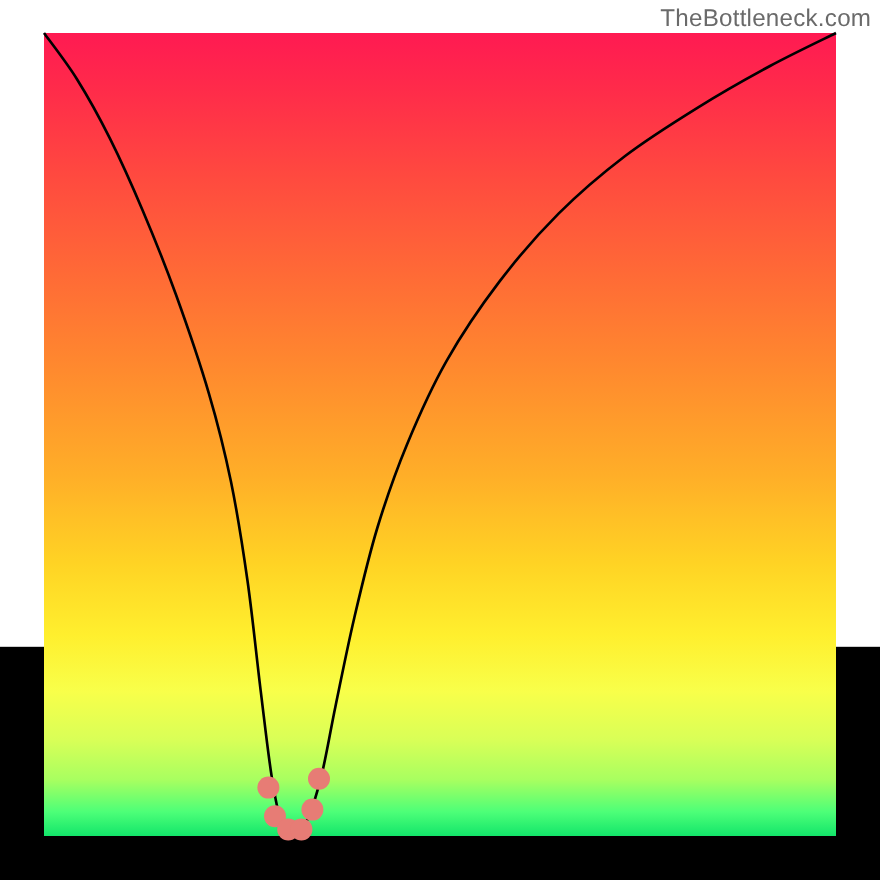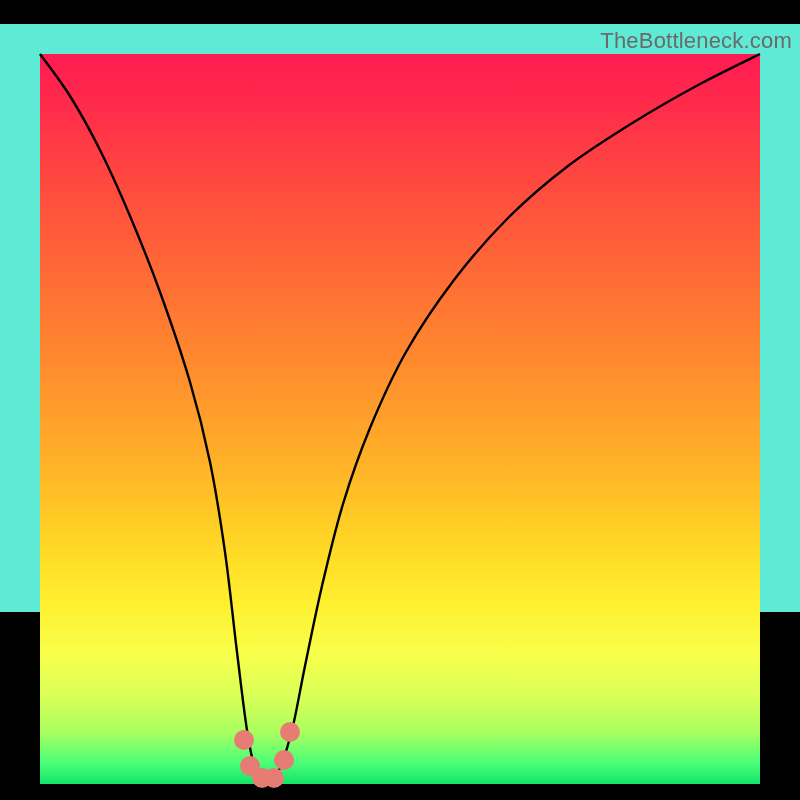"TheBottleneck.com" .frame { background: #5eead4 -> #ffffff; margin-top: 24px -> none }
